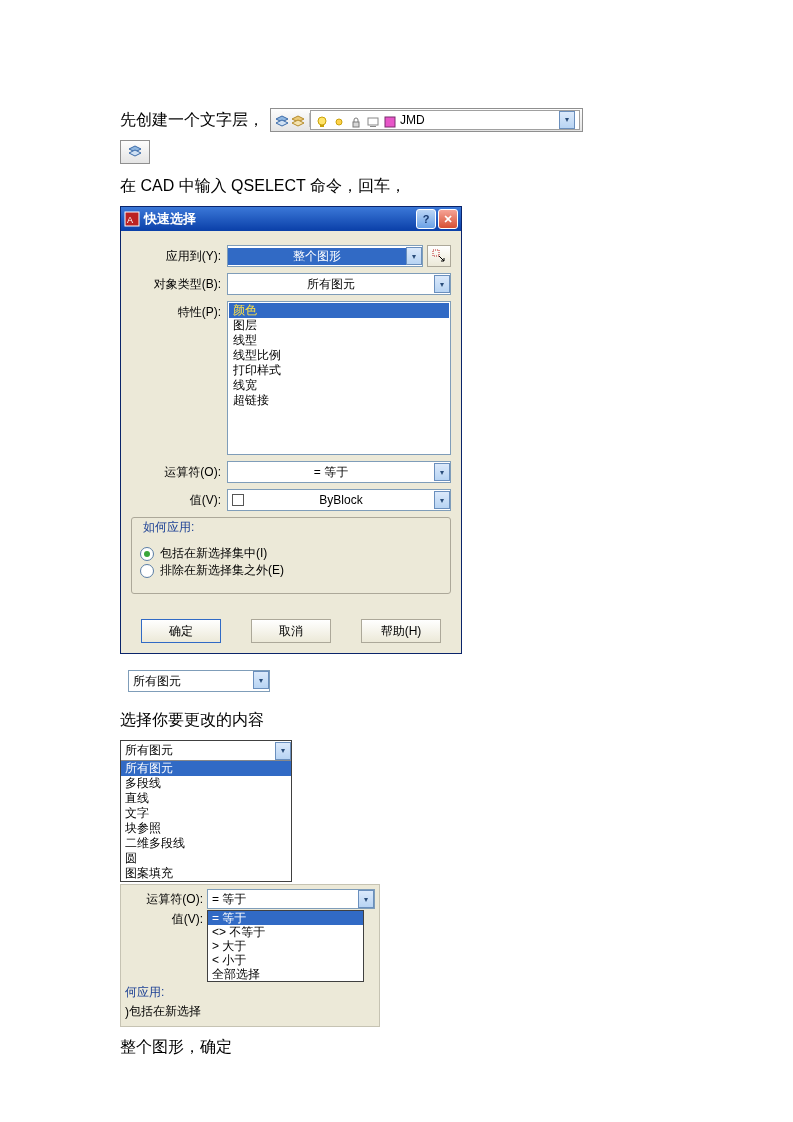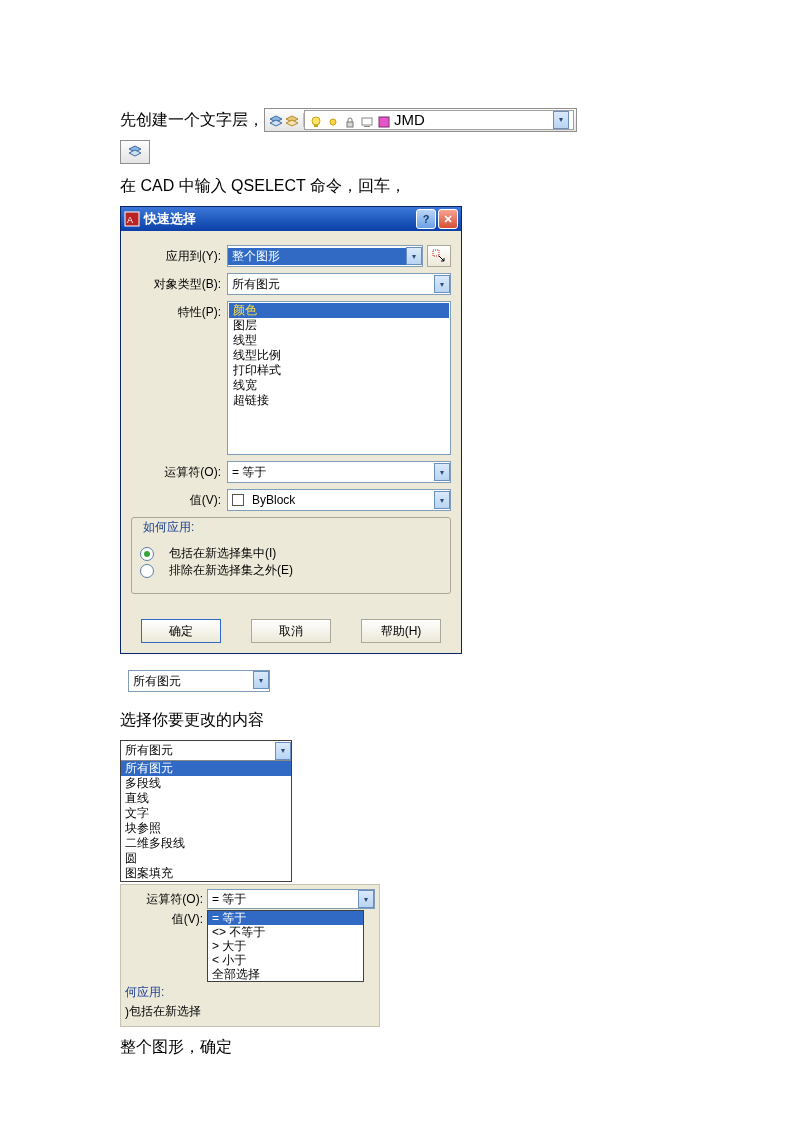"先创建一个文字层，" .inline-row { gap: none -> 6px }
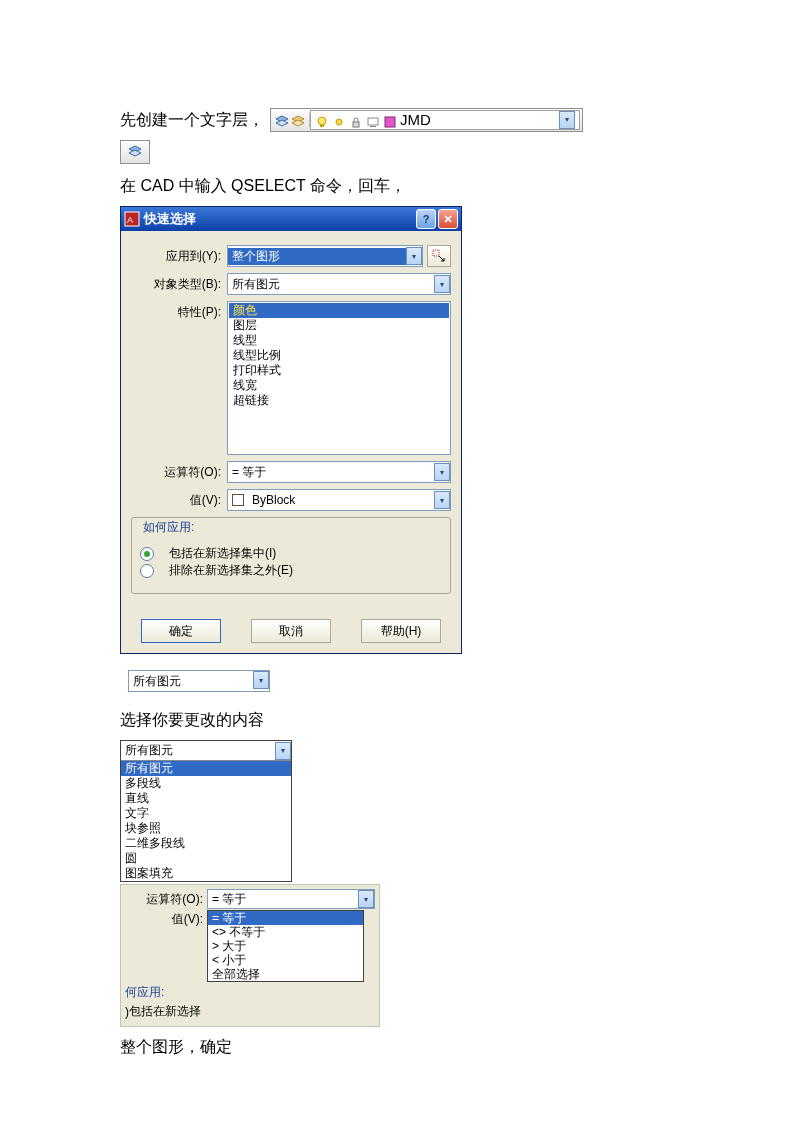"JMD" .layer-field .txt { font-size: 15px -> 12px }
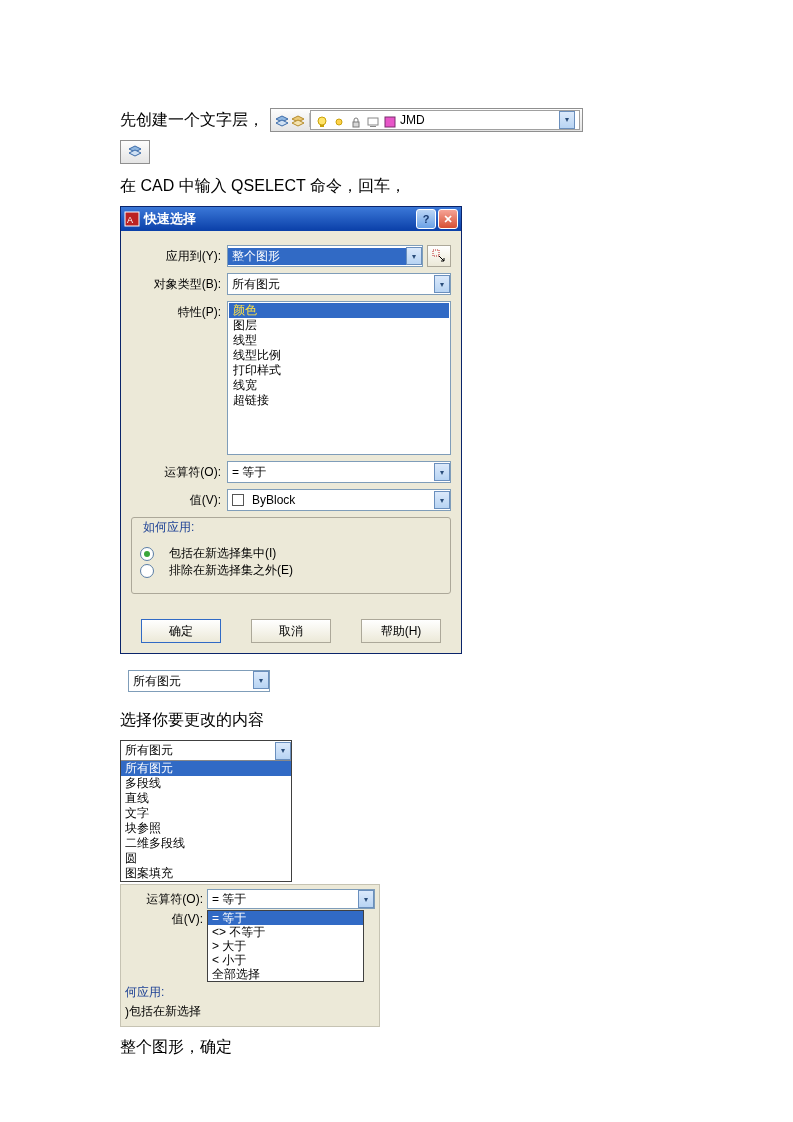"整个图形" .combo .val { text-align: none -> center }
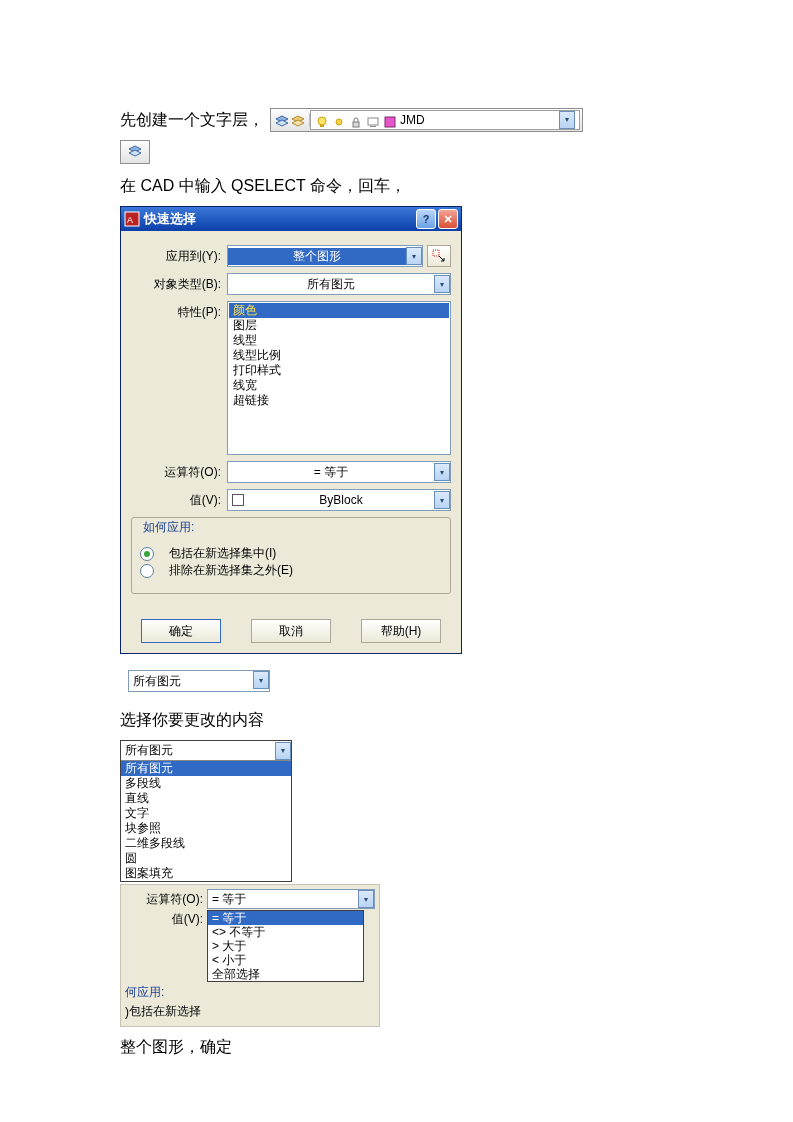"包括在新选择集中(I)" .radio-row, .check-row { gap: 15px -> 6px }
